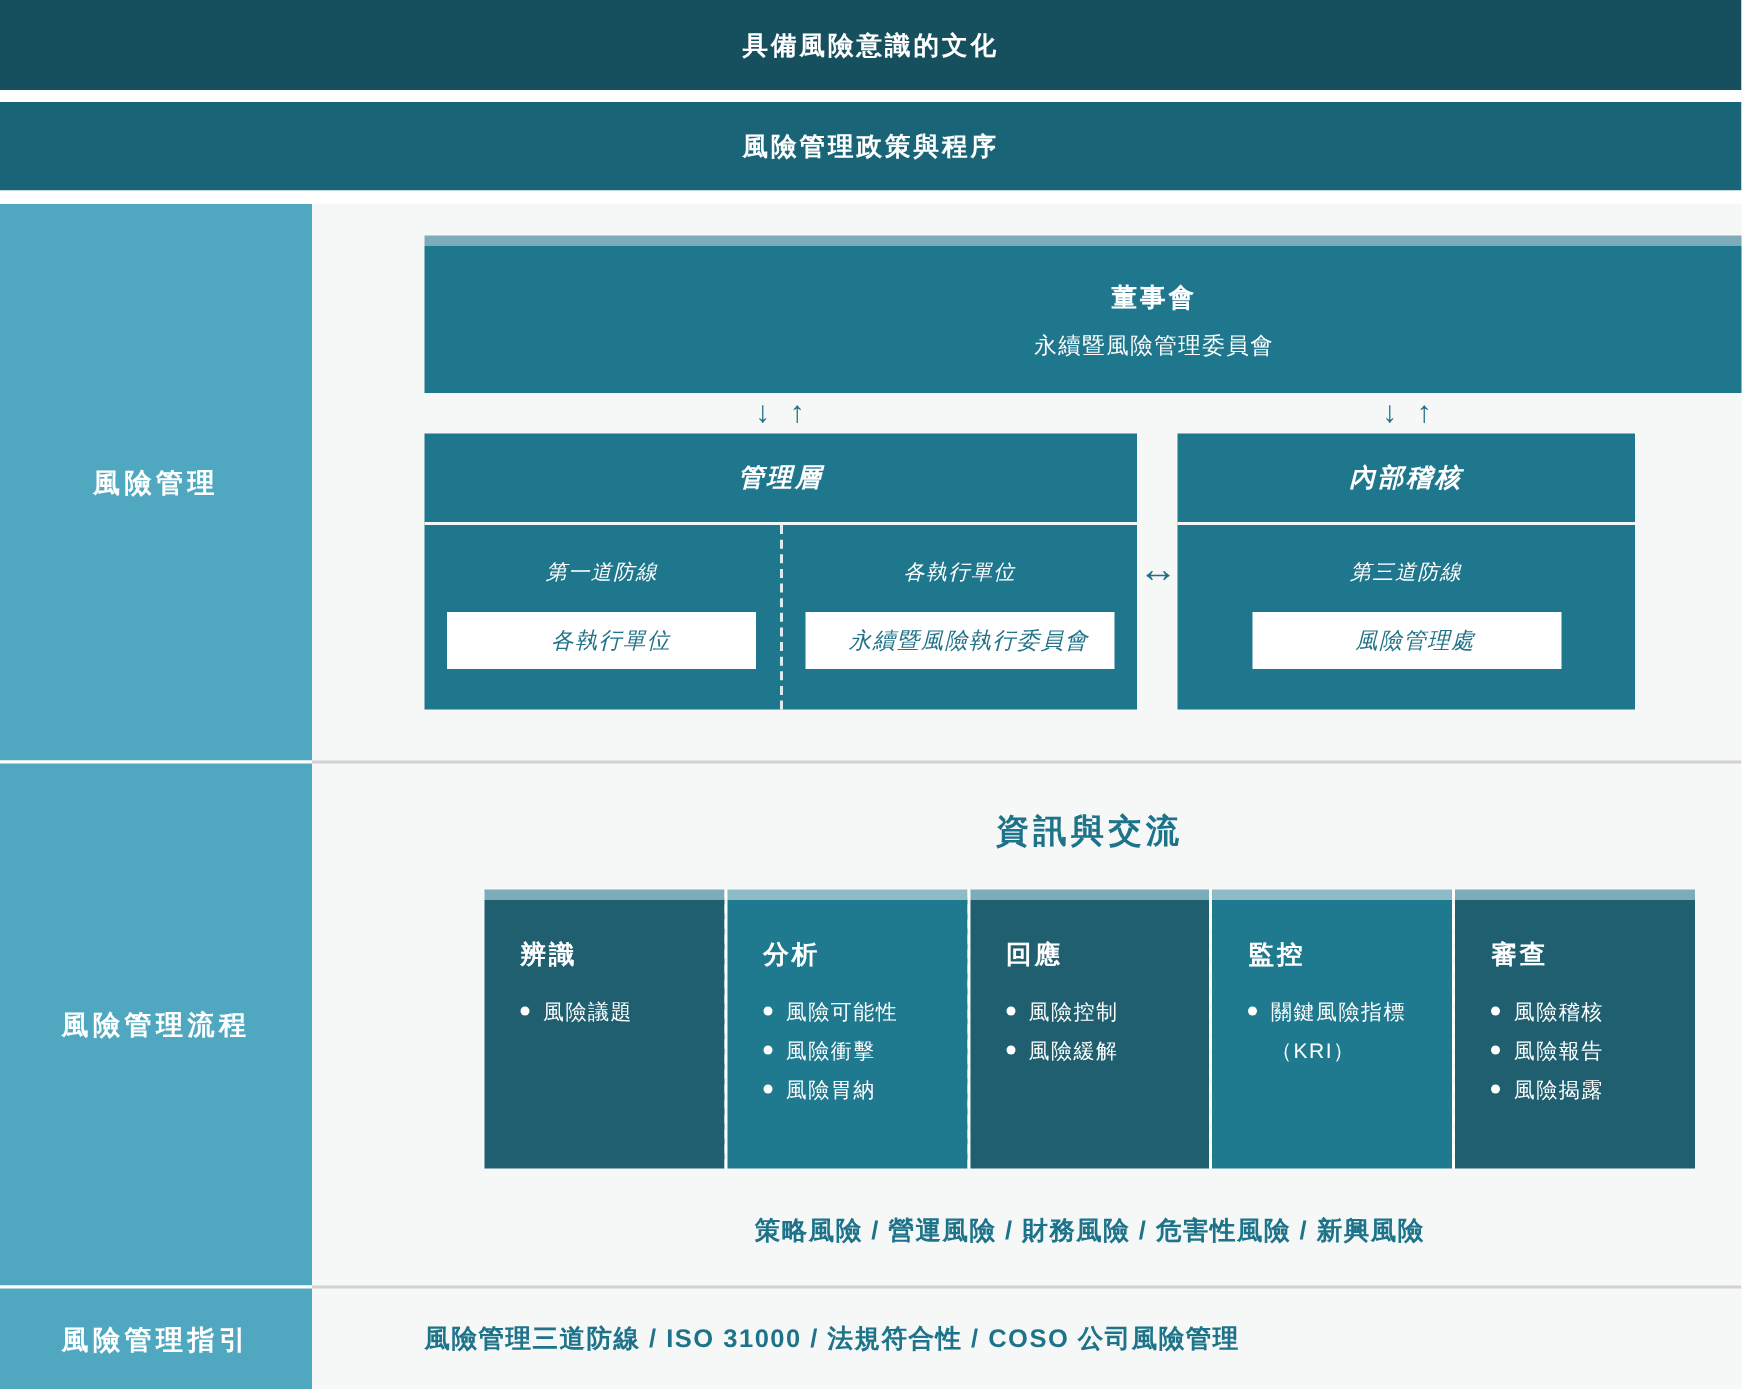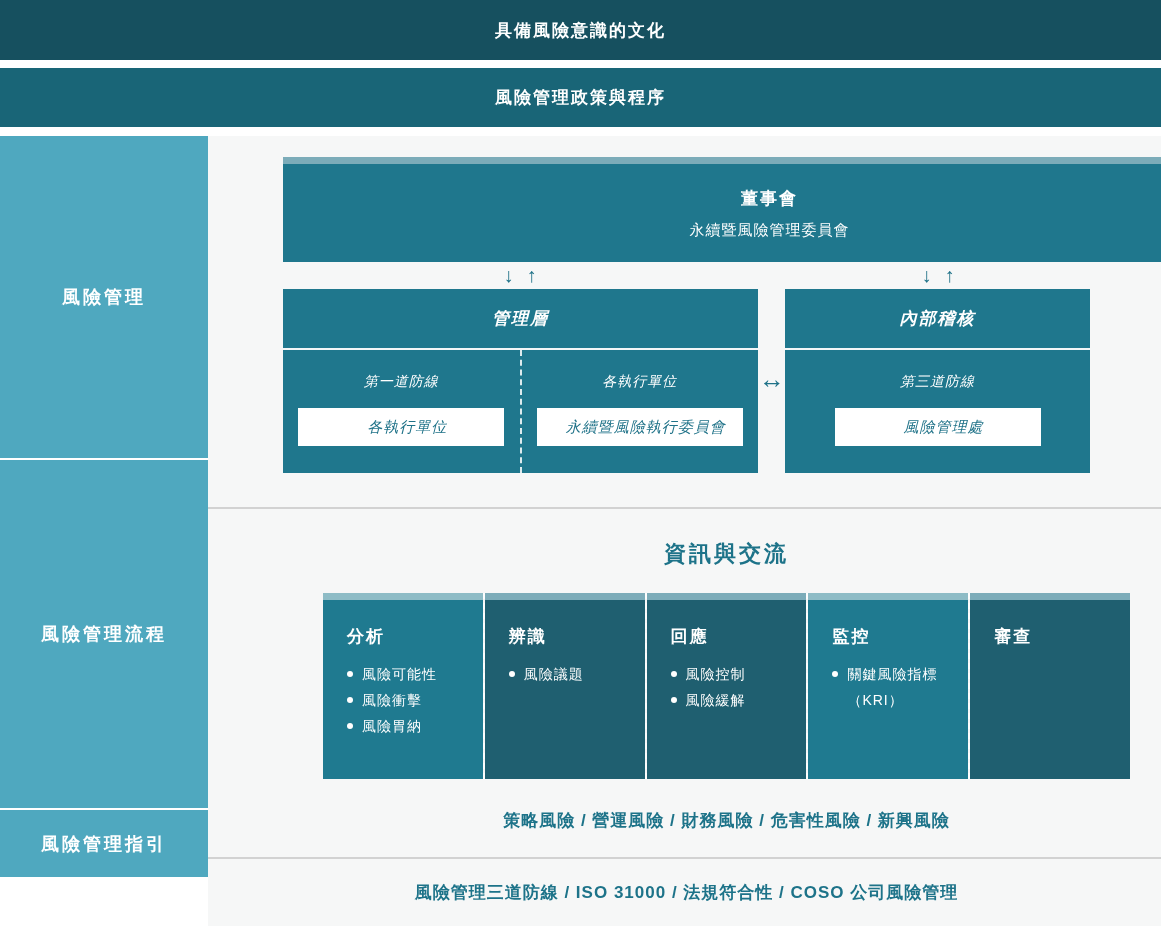"風險管理" .side-sec-1 { height: 322px -> 371px }
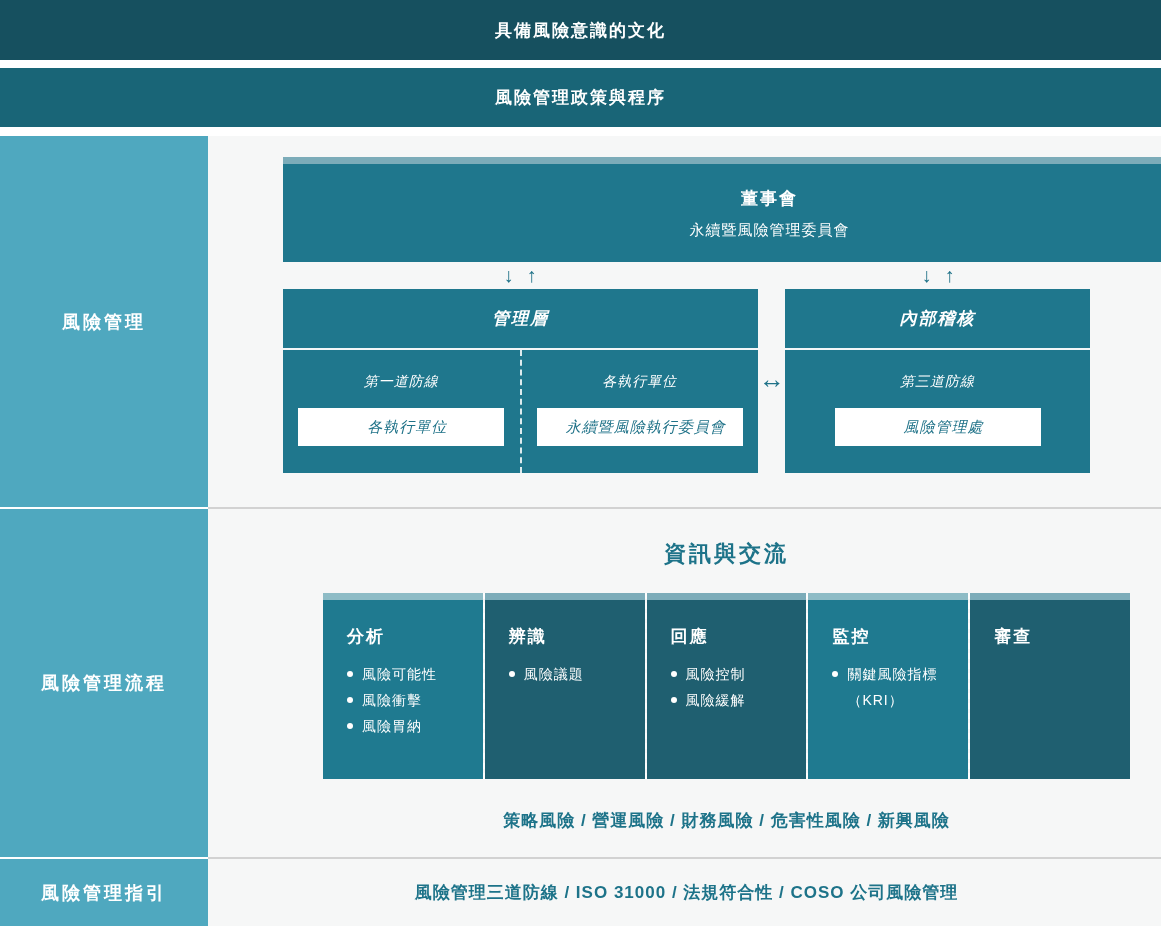"分析" div.col { order: before "辨識" -> after "辨識" }
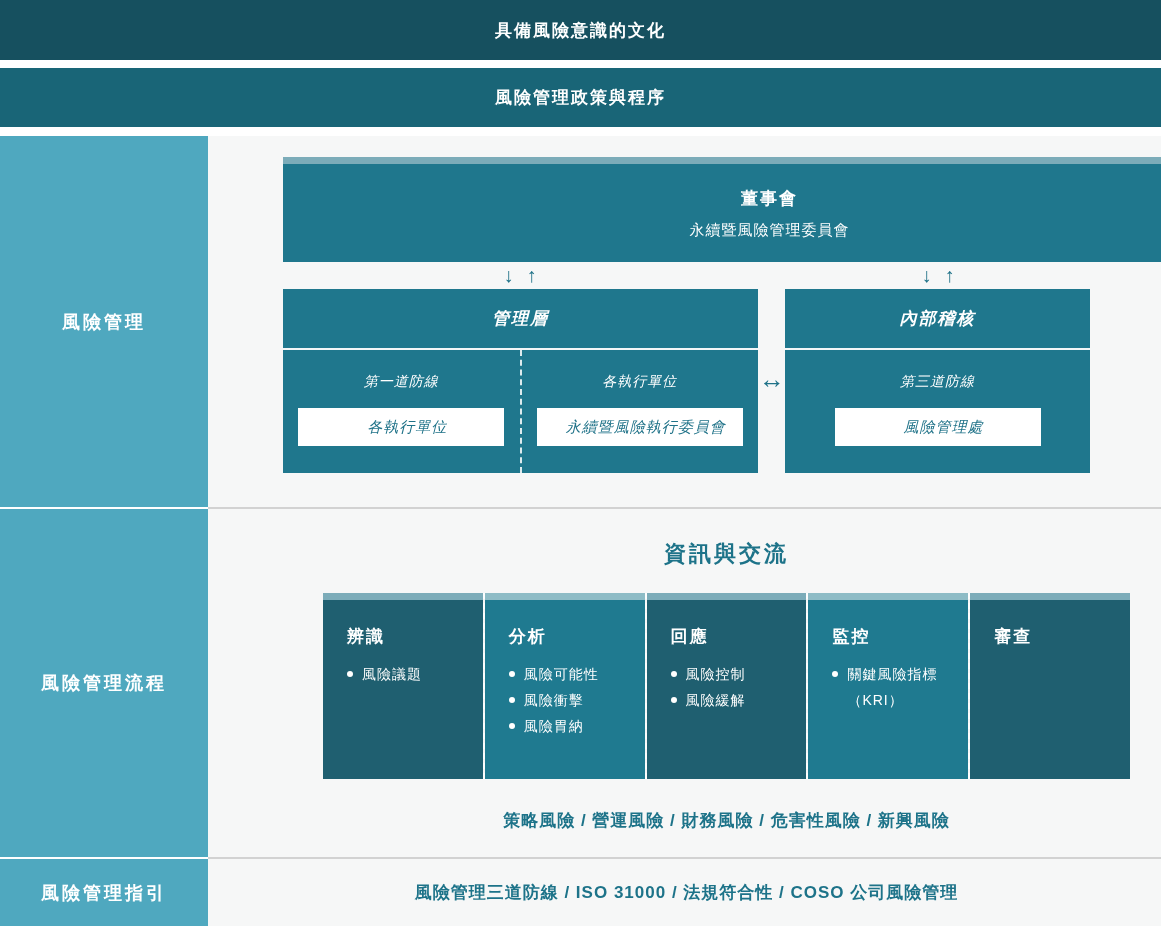"風險稽核" ul.col-list { html: none -> <ul> <li> <span></span> <span>風險稽核</span> </li> <li> <span></span> <span>風險報告</span> </li> <li> <span></span> <span>風險揭露</span> </li> </ul> }
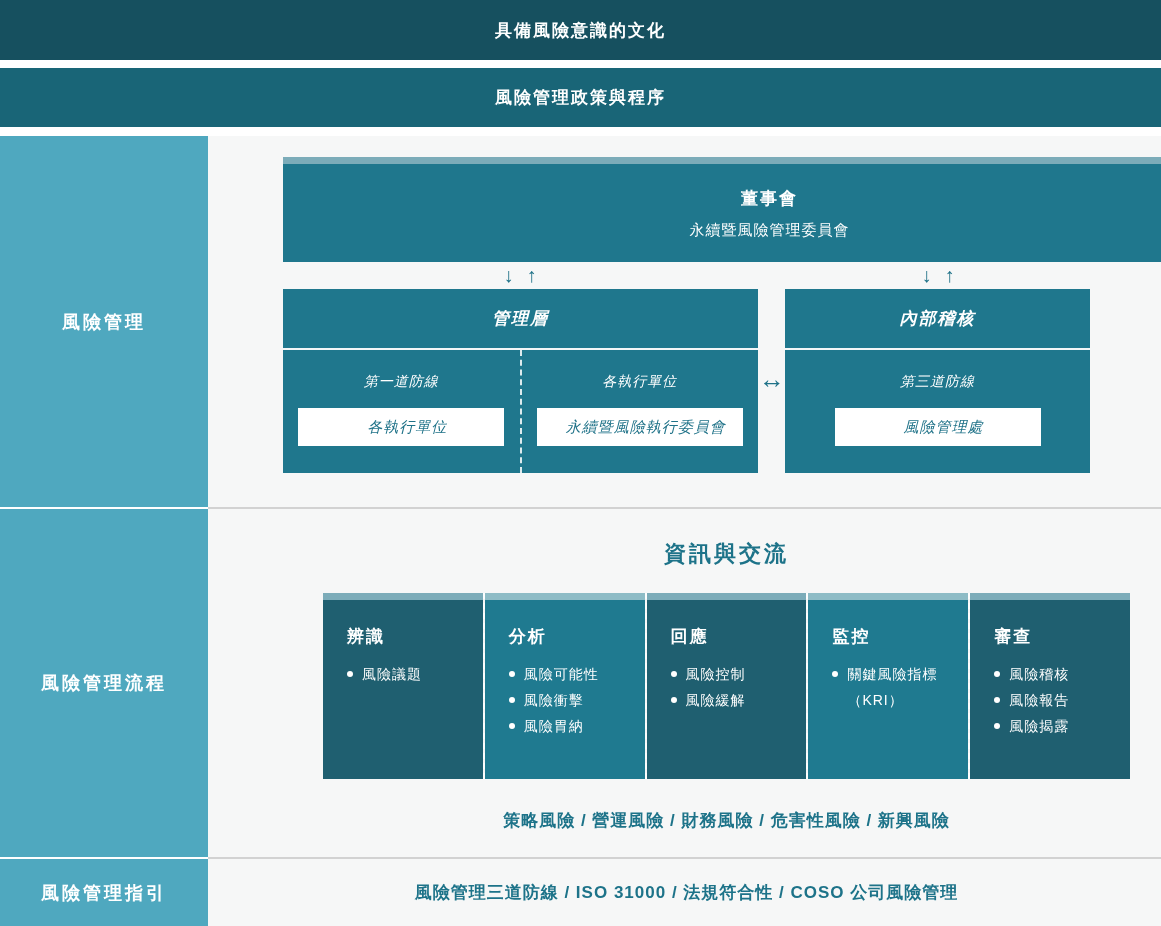"風險管理三道防線 / ISO 31000 /" .guide-text { text-align: center -> left }
